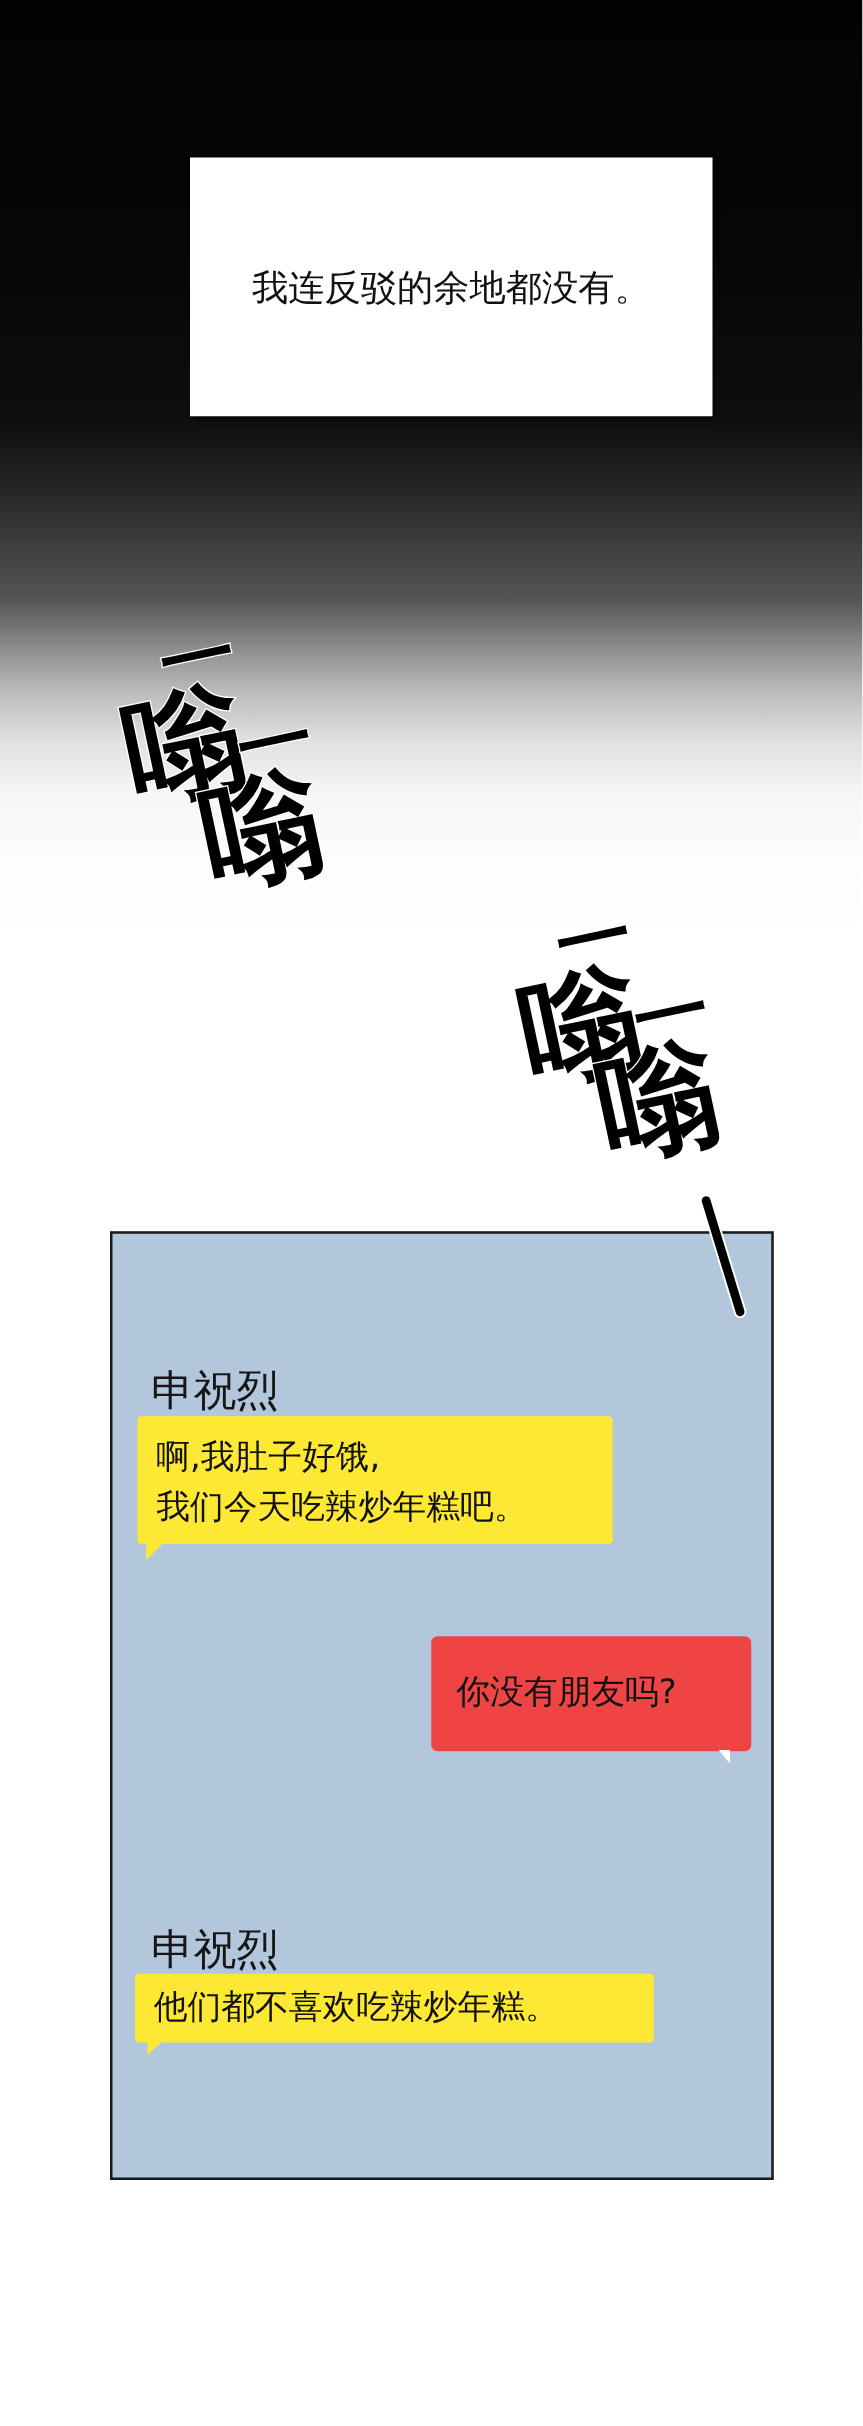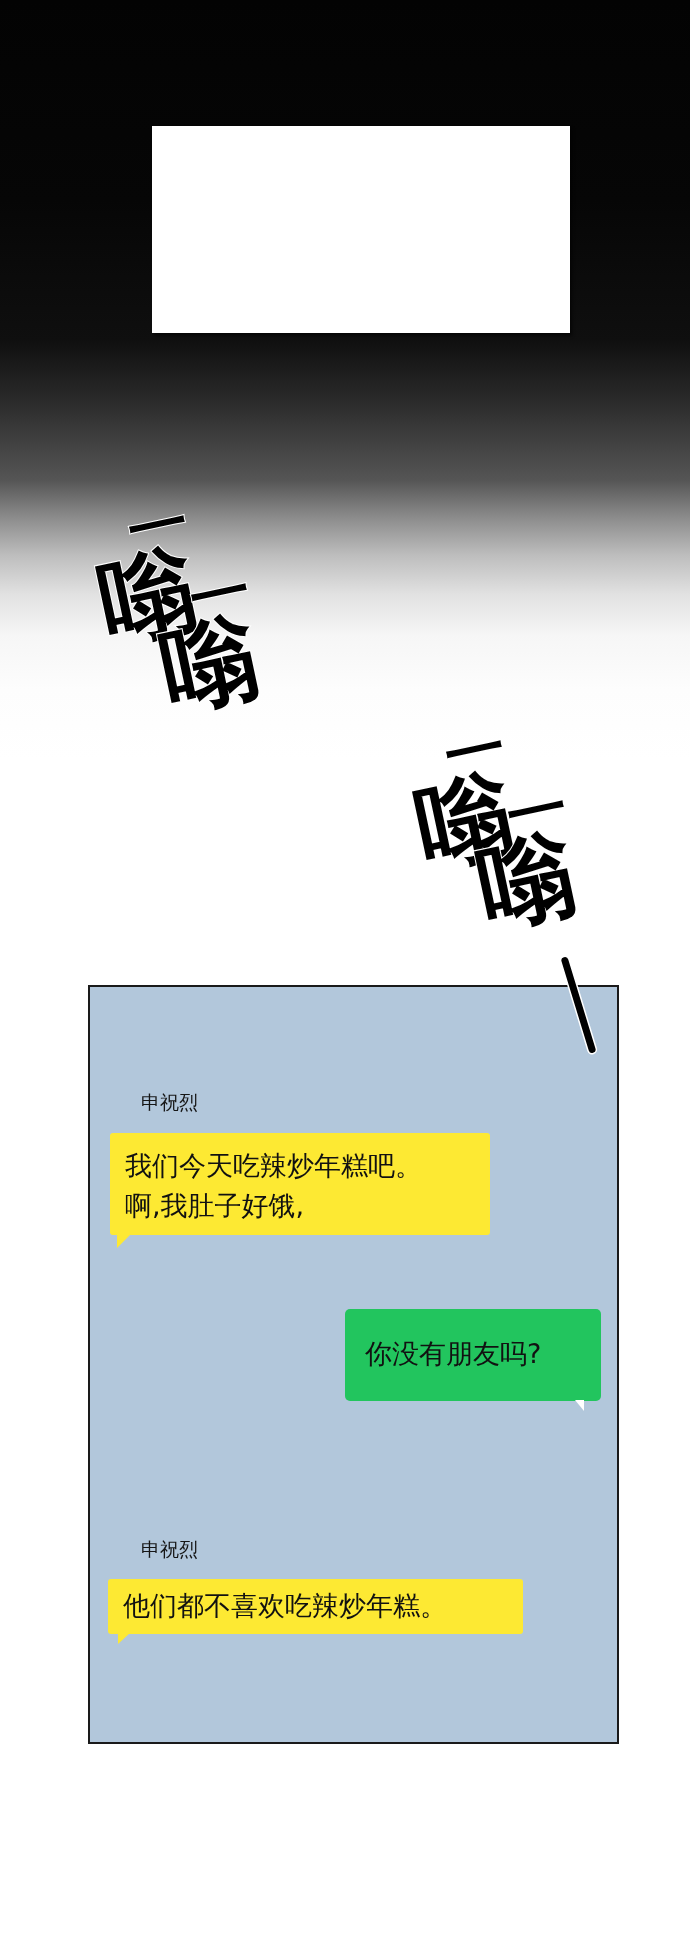"我连反驳的余地都没有。" div.caption-line { html: none -> <div>我连反驳的余地都没有。</div> }
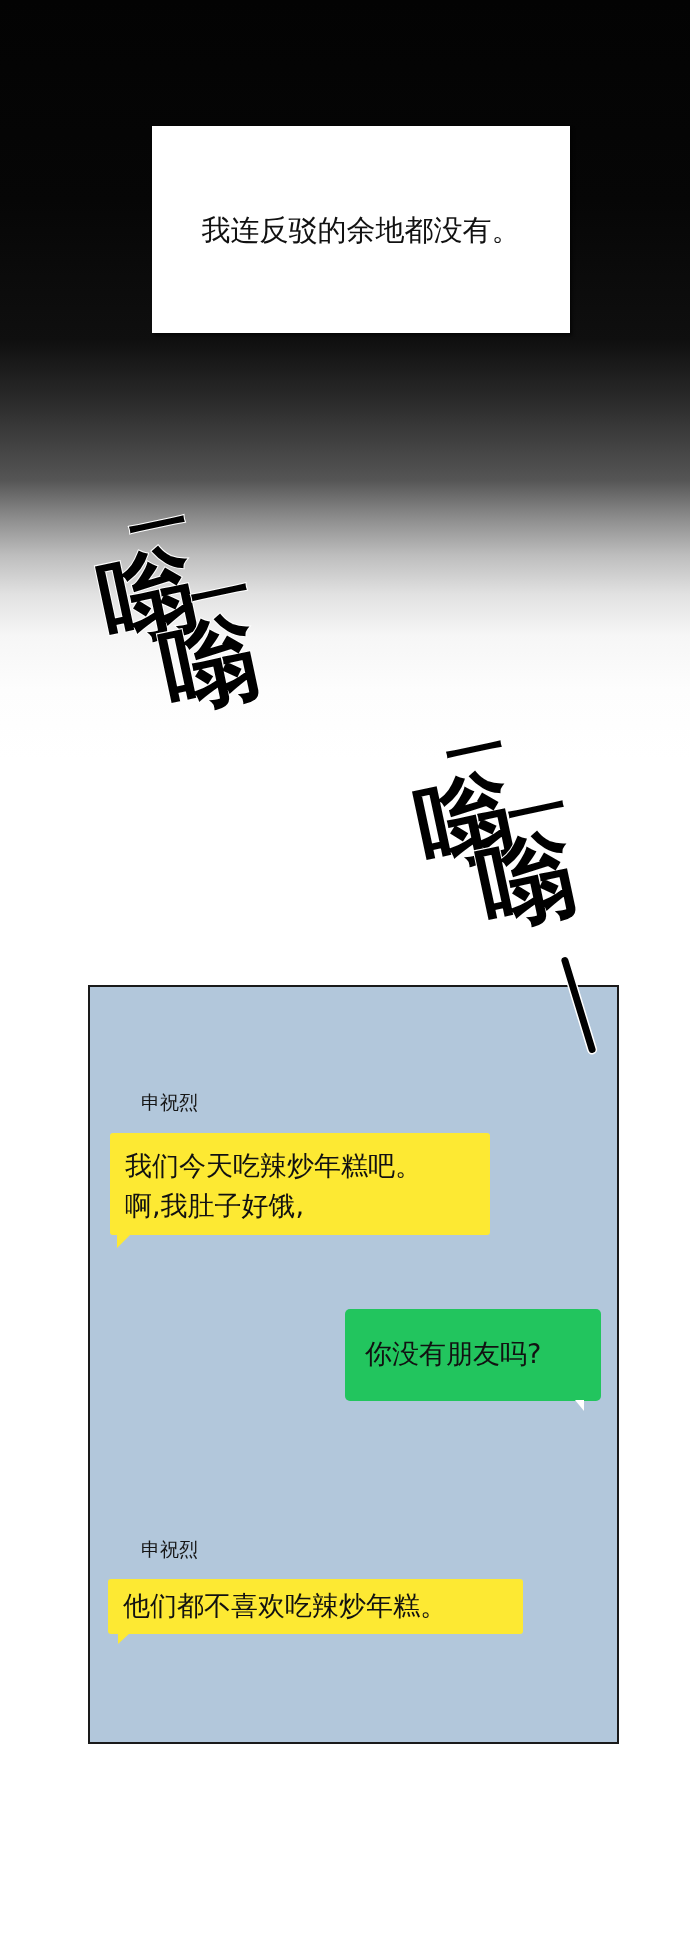"申祝烈" .sender-name { font-size: 19px -> 34px; margin-left: 20px -> none }
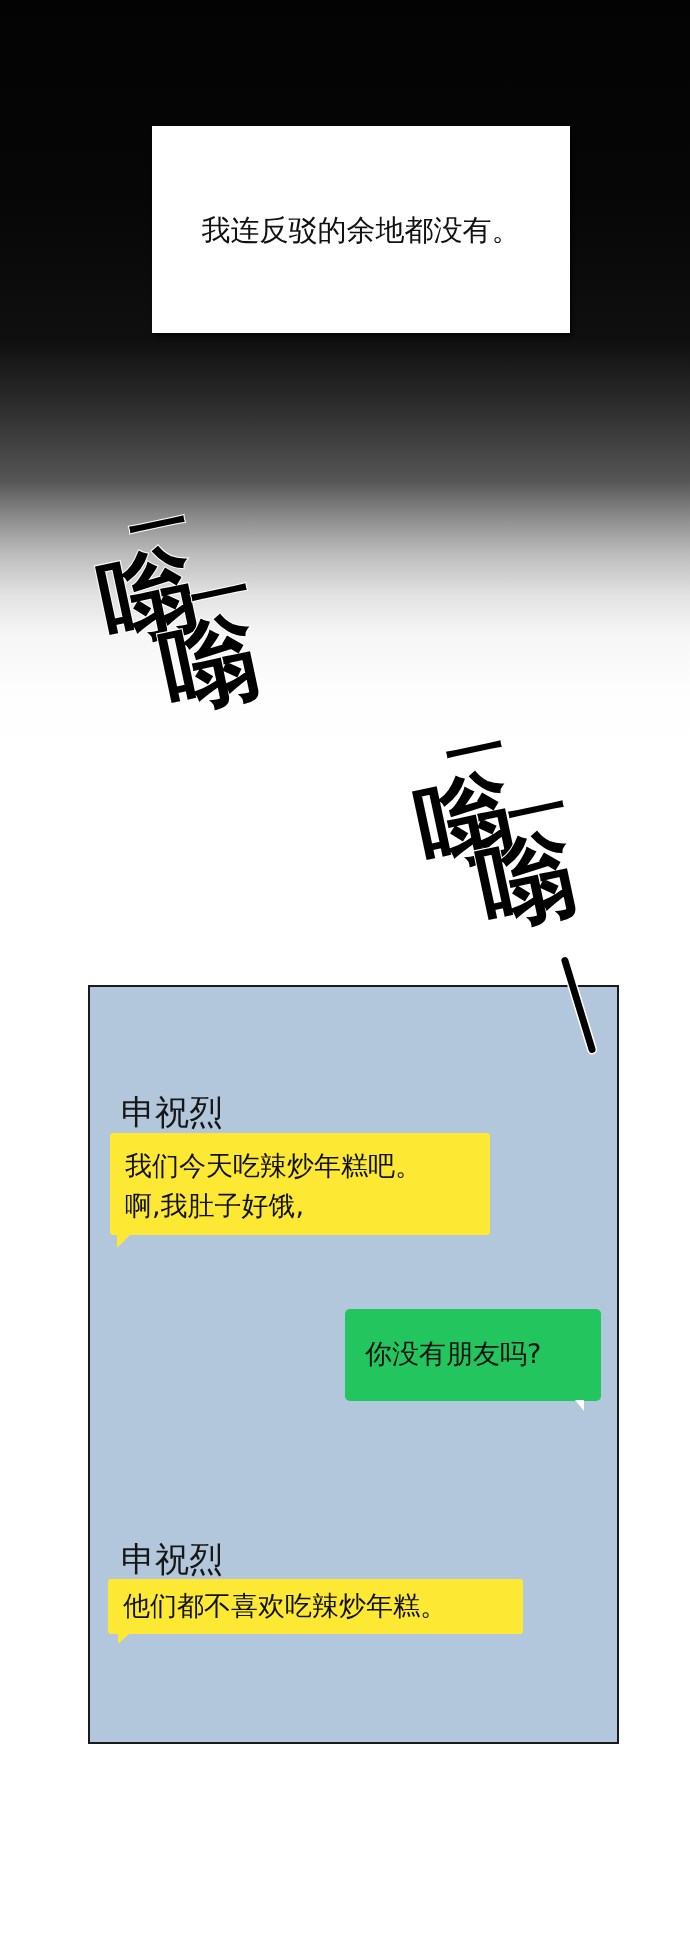"我们今天吃辣炒年糕吧。" div.bubble-text { order: before "啊,我肚子好饿," -> after "啊,我肚子好饿," }
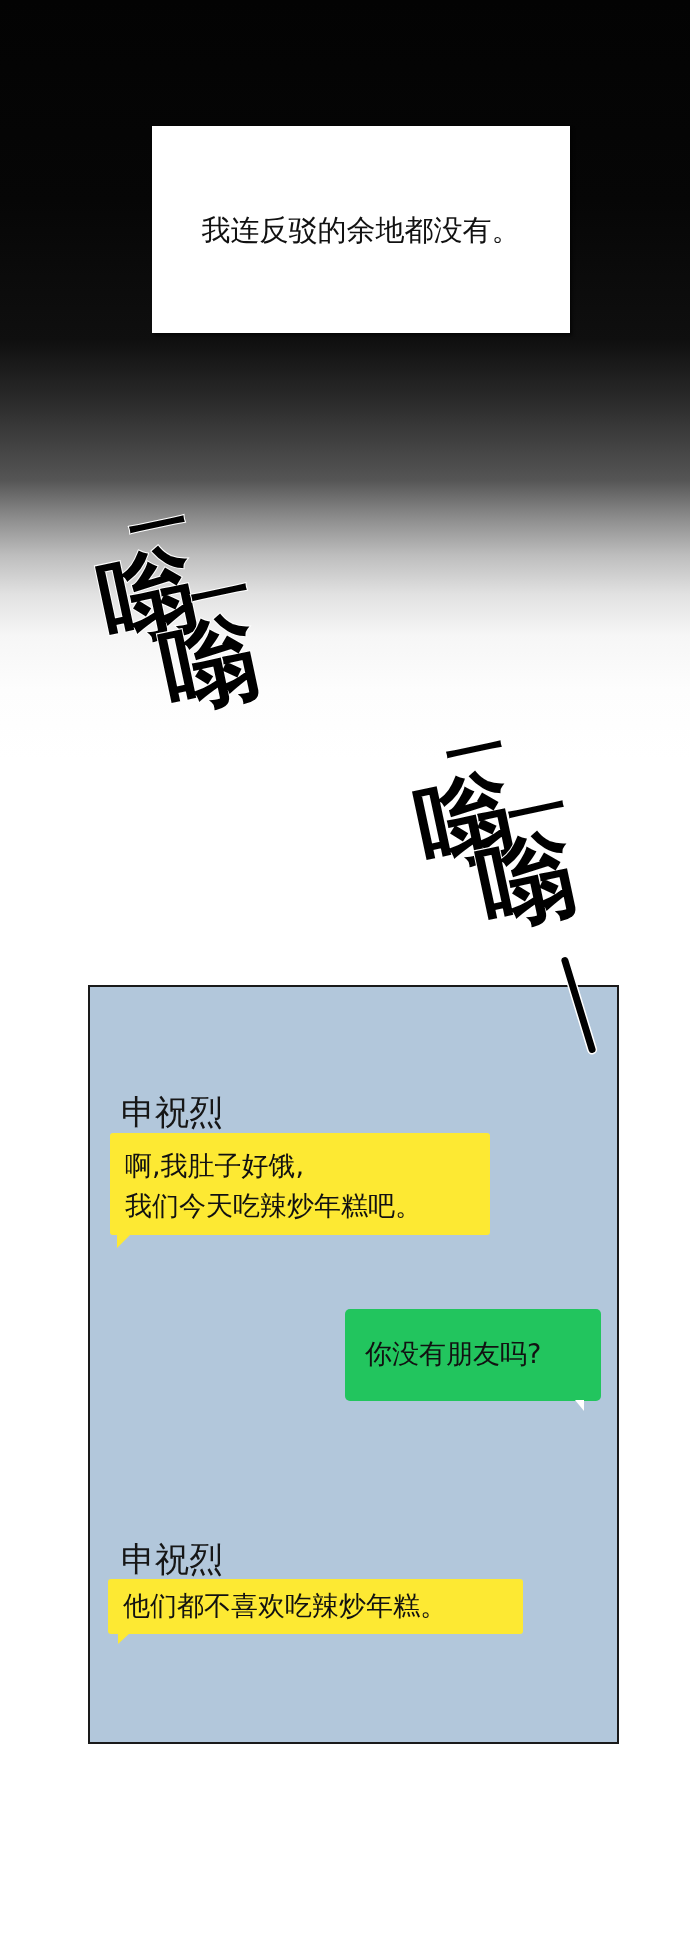"你没有朋友吗?" .bubble.white { background: #22c55e -> #ef4444 }
